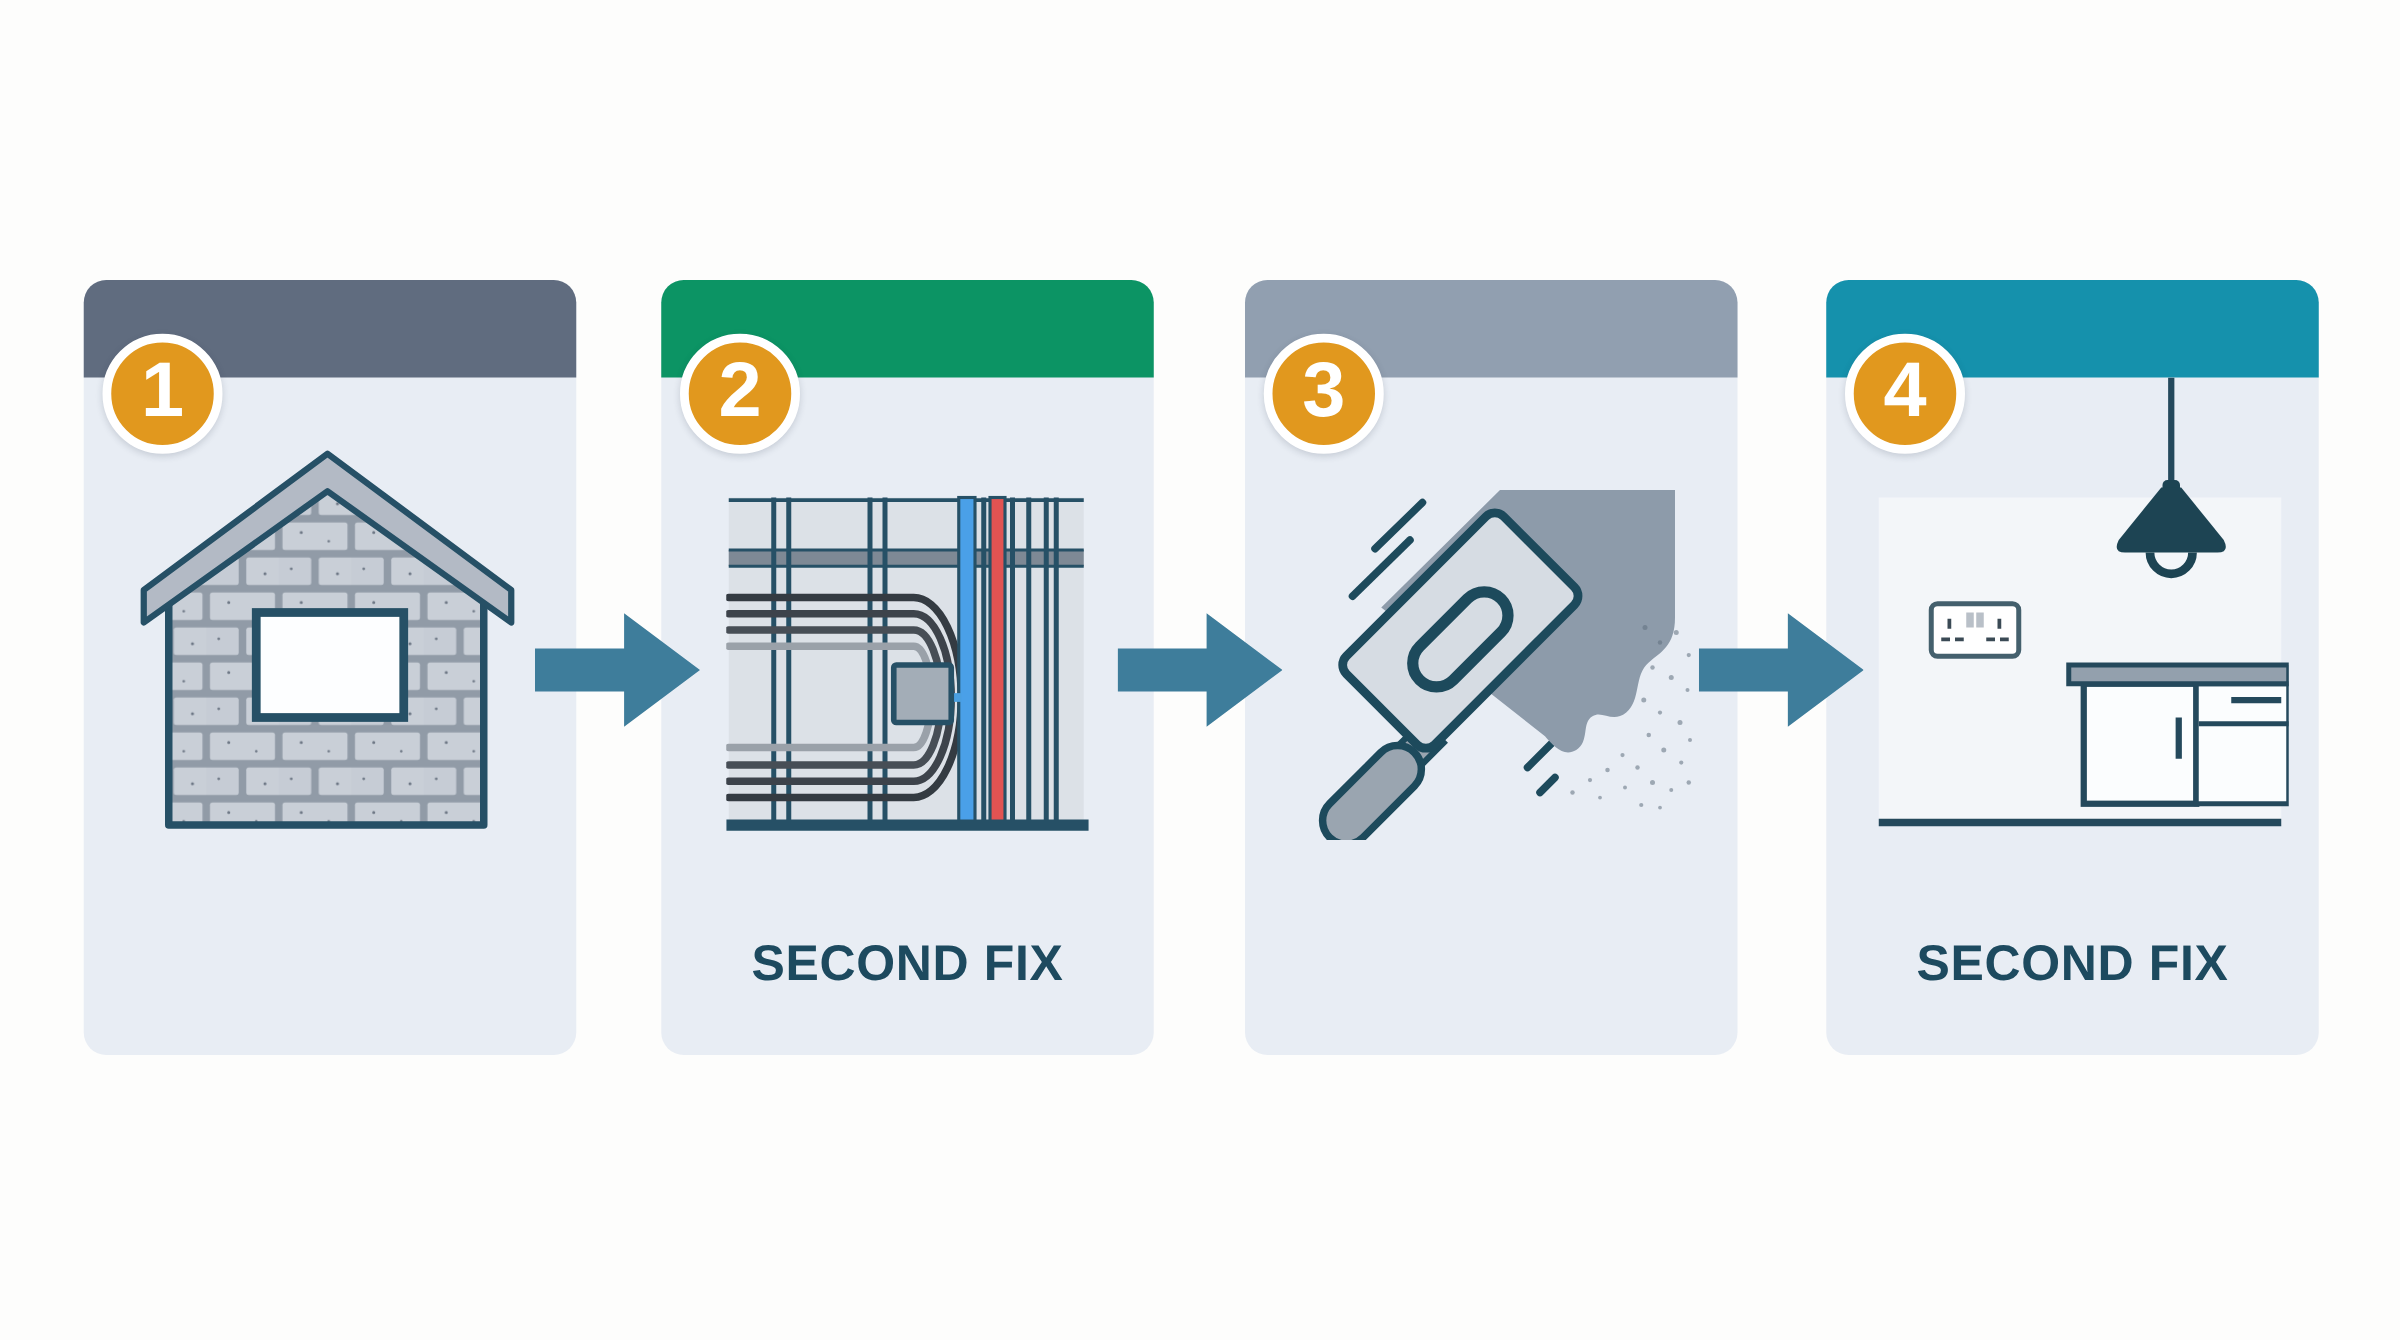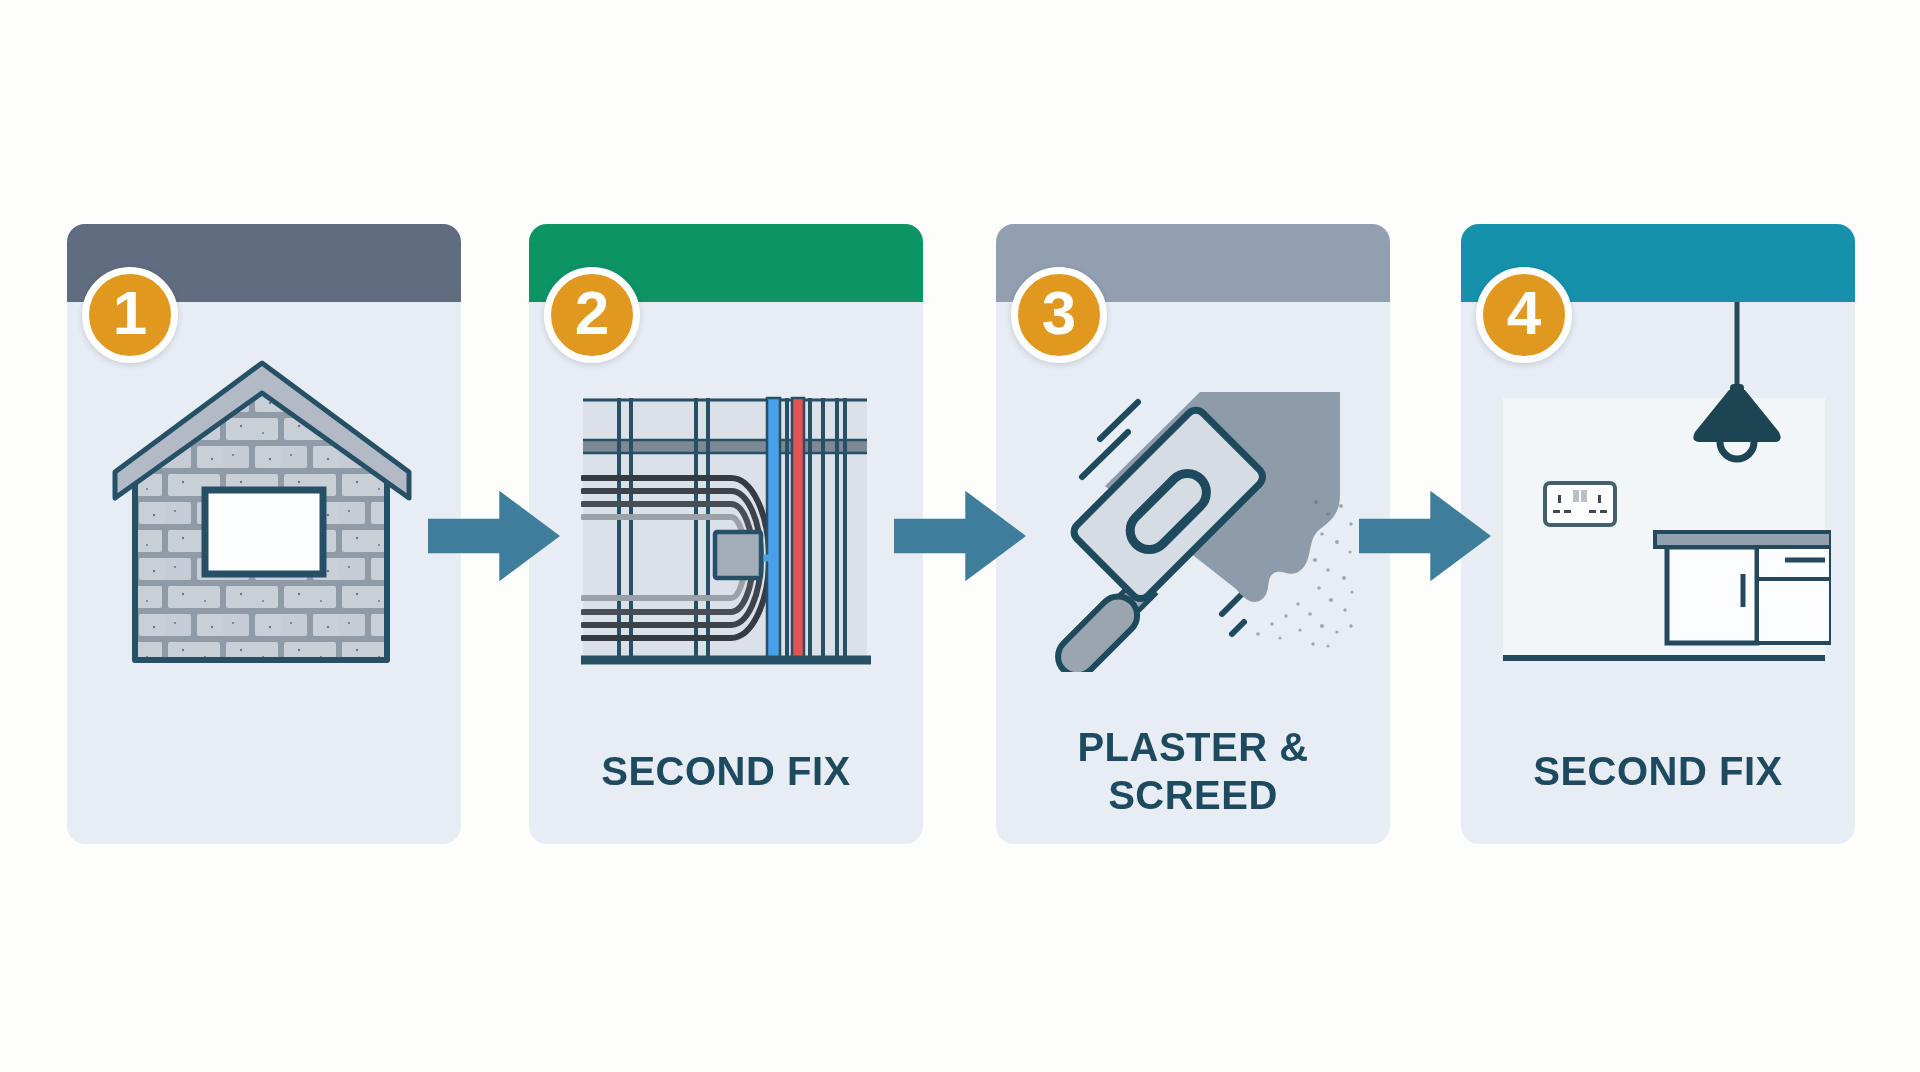"PLASTER & SCREED" div.card-label { html: <div>PLASTER &amp; SCREED</div> -> none }
